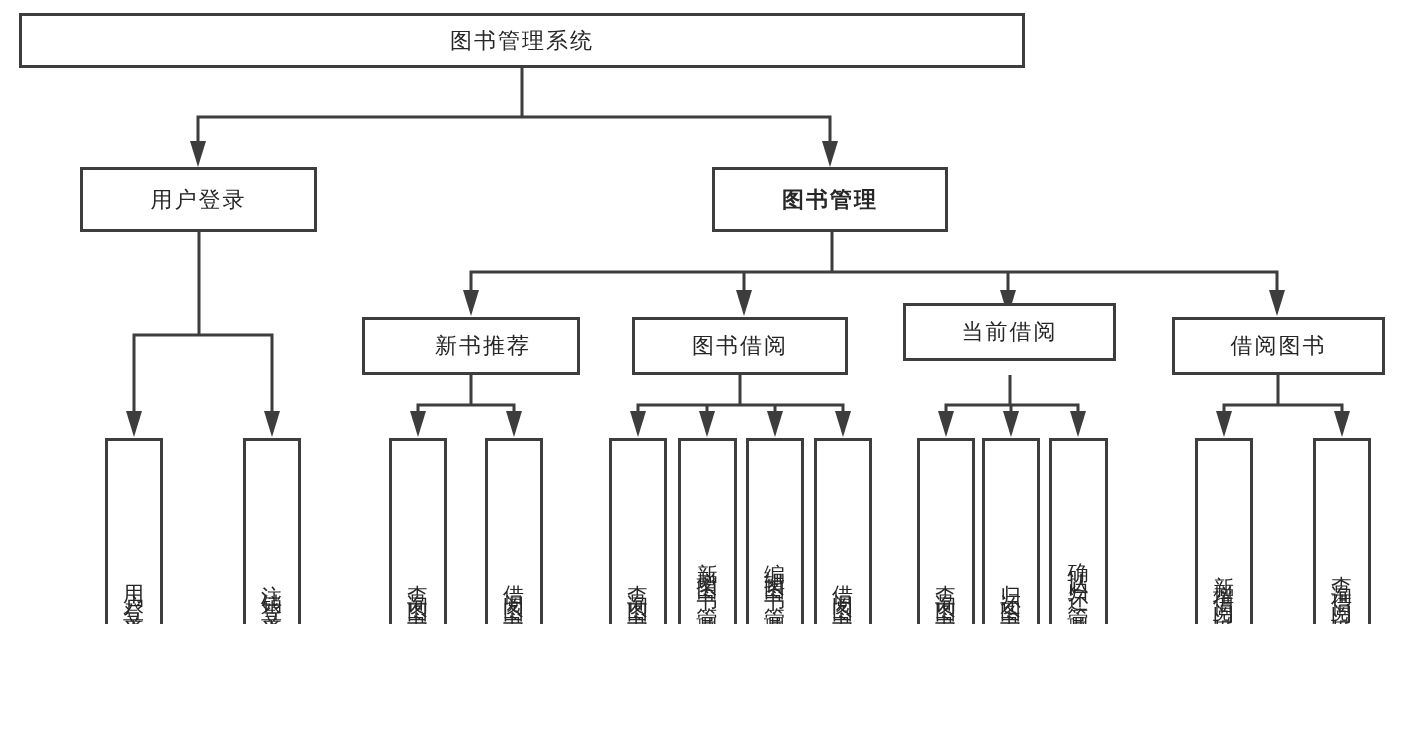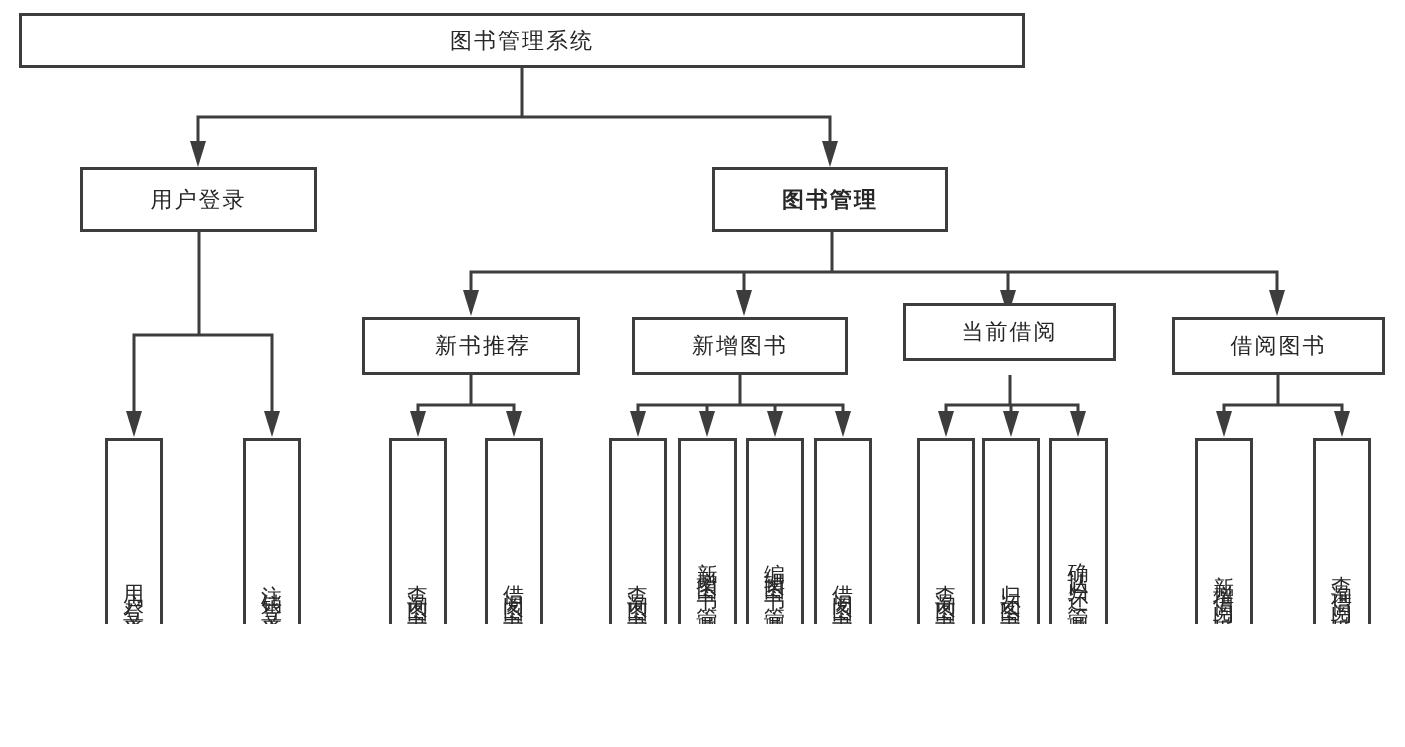"新增图书" span.h-label { text: 新增图书 -> 图书借阅 }
